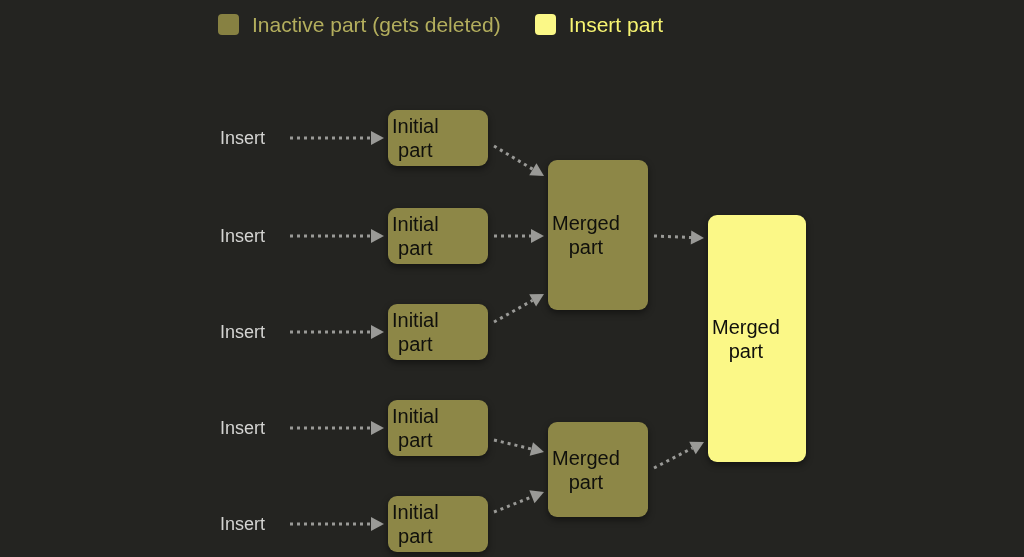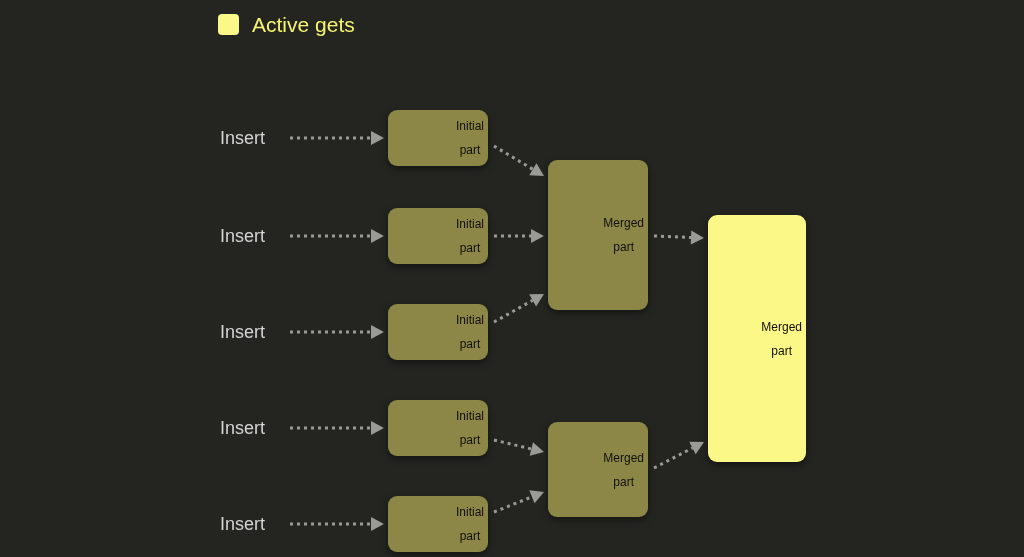"Inactive part (gets deleted)" div.legend-item { html: none -> <div> <span></span> <span>Inactive part (gets deleted)</span> </div> }
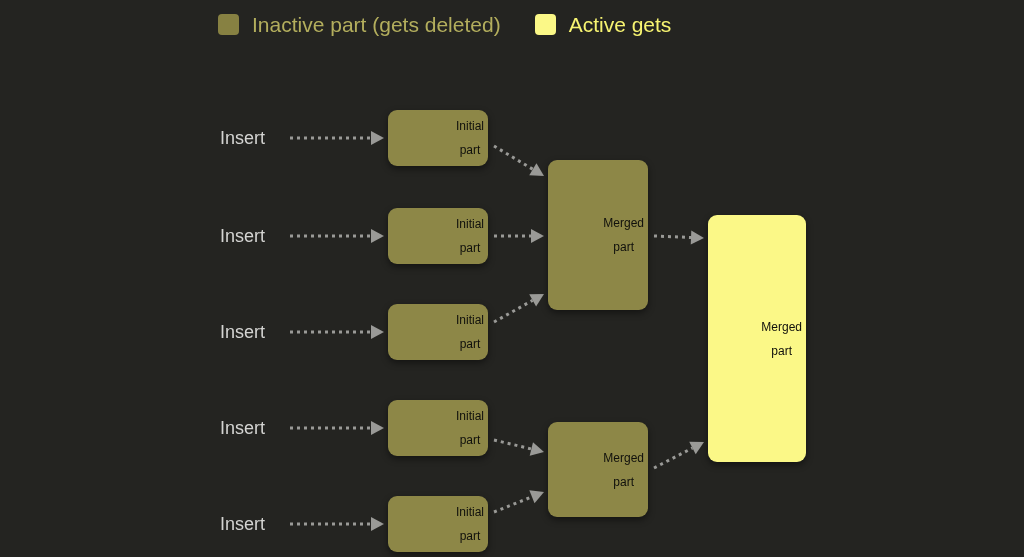"Active gets" span.legend-label { text: Active gets -> Insert part }
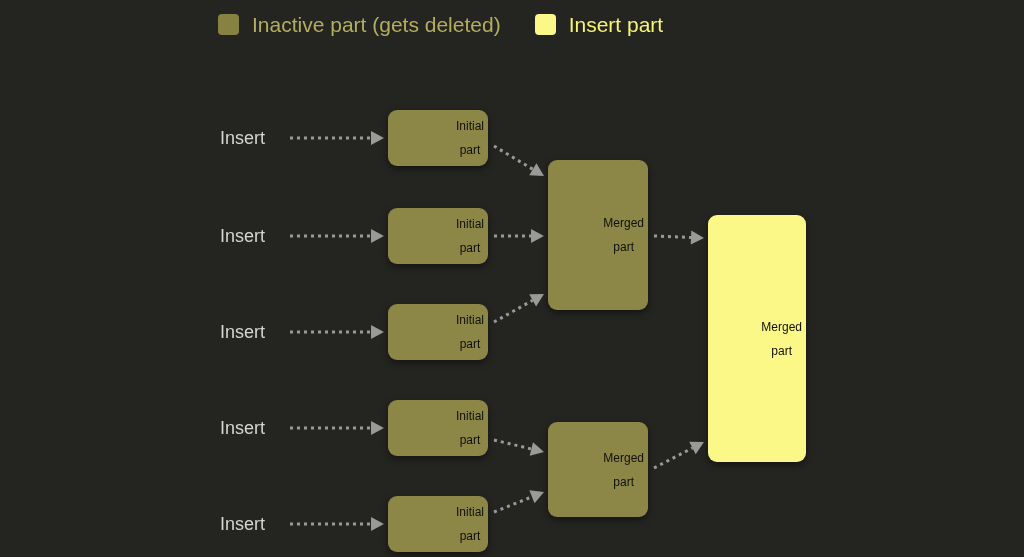"Initial" .node { font-size: 12px -> 20px; justify-content: flex-end -> flex-start }
